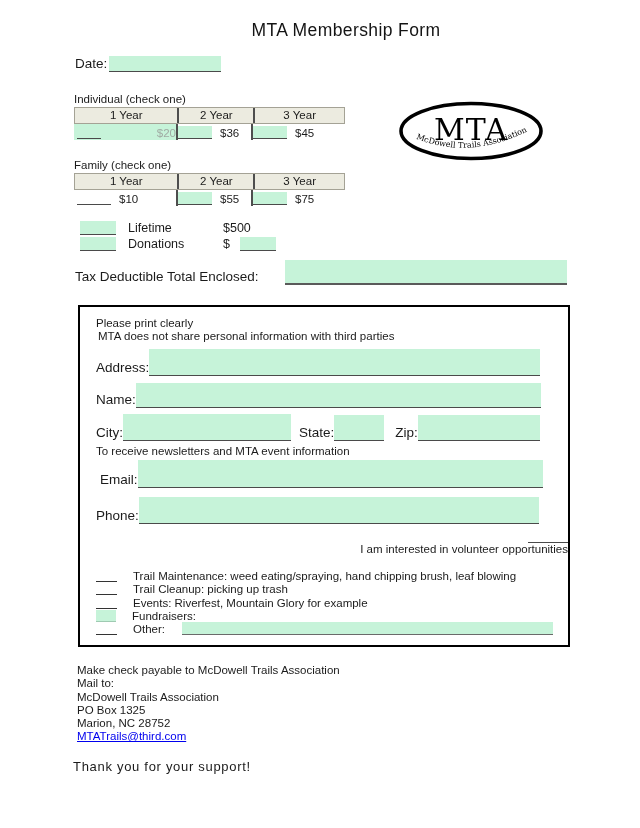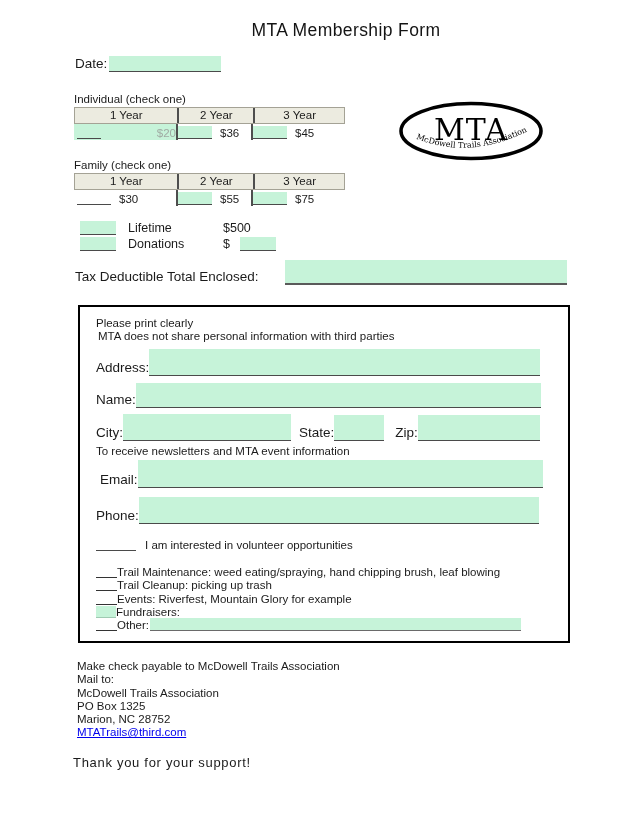"$30" span.price { text: $30 -> $10 }
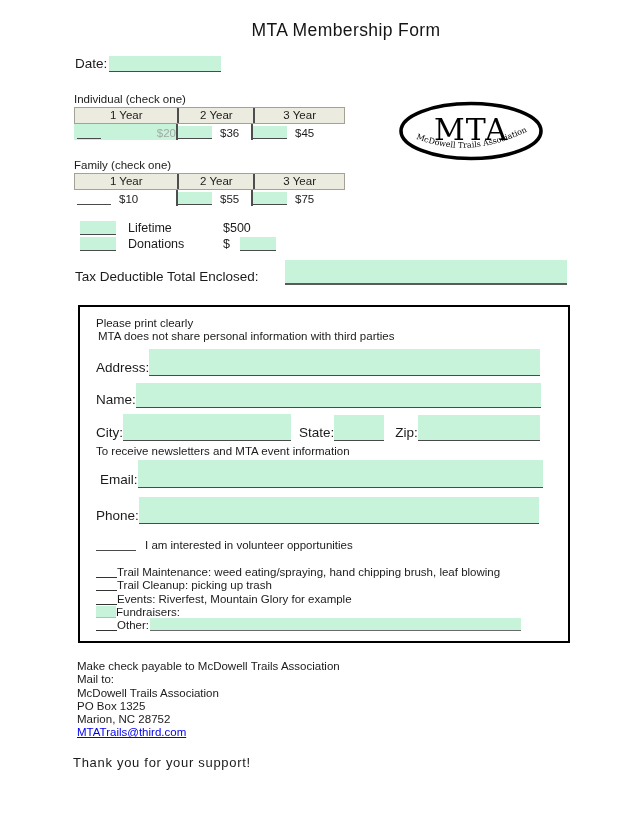"I am interested in volunteer" .vol-row { flex-direction: none -> column; margin-top: 14px -> 6px }
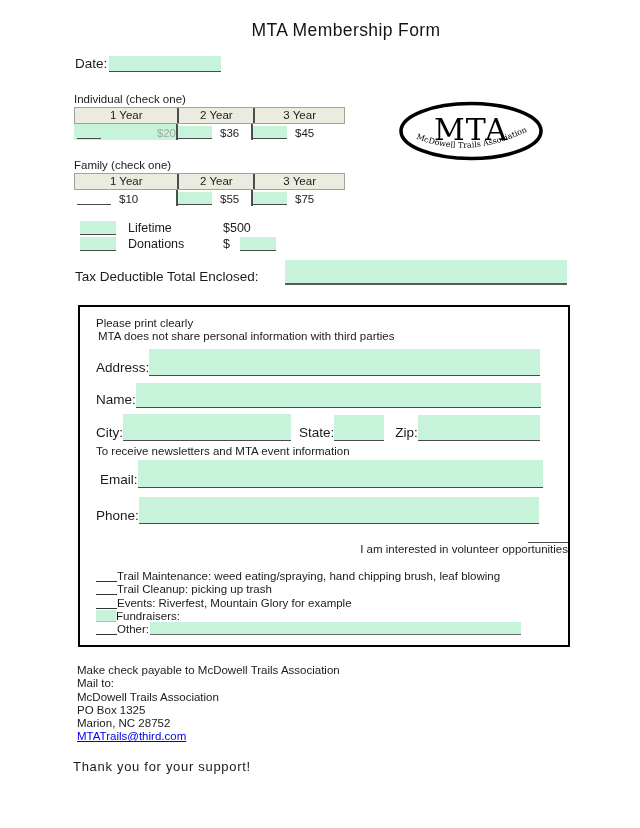"Trail Maintenance: weed eating/spraying," .opt { gap: none -> 16px }
